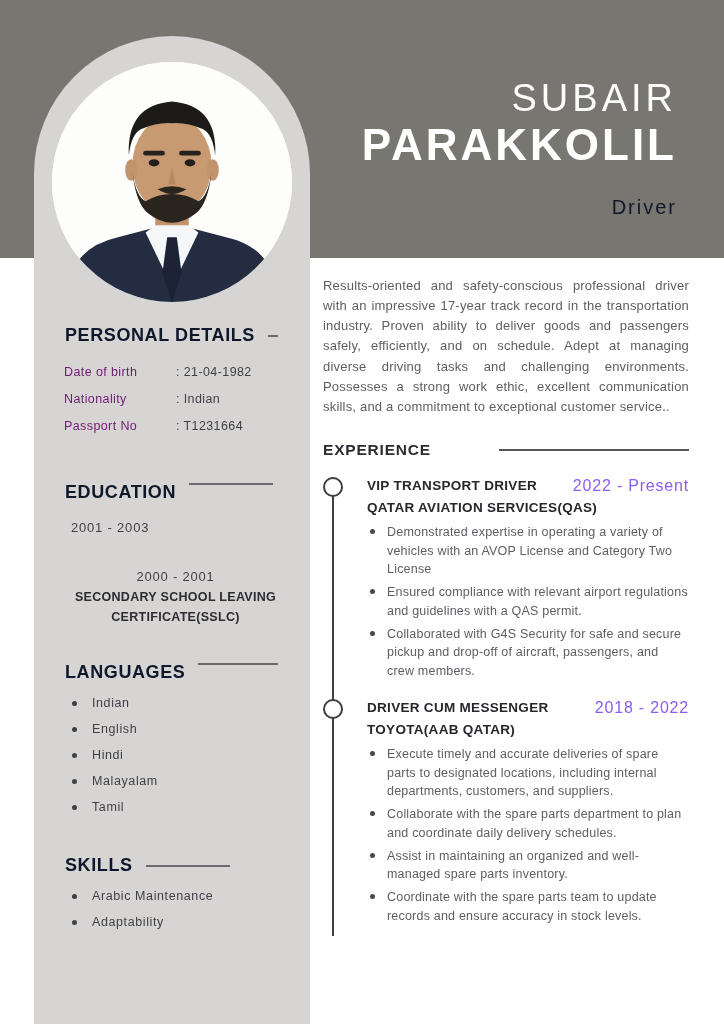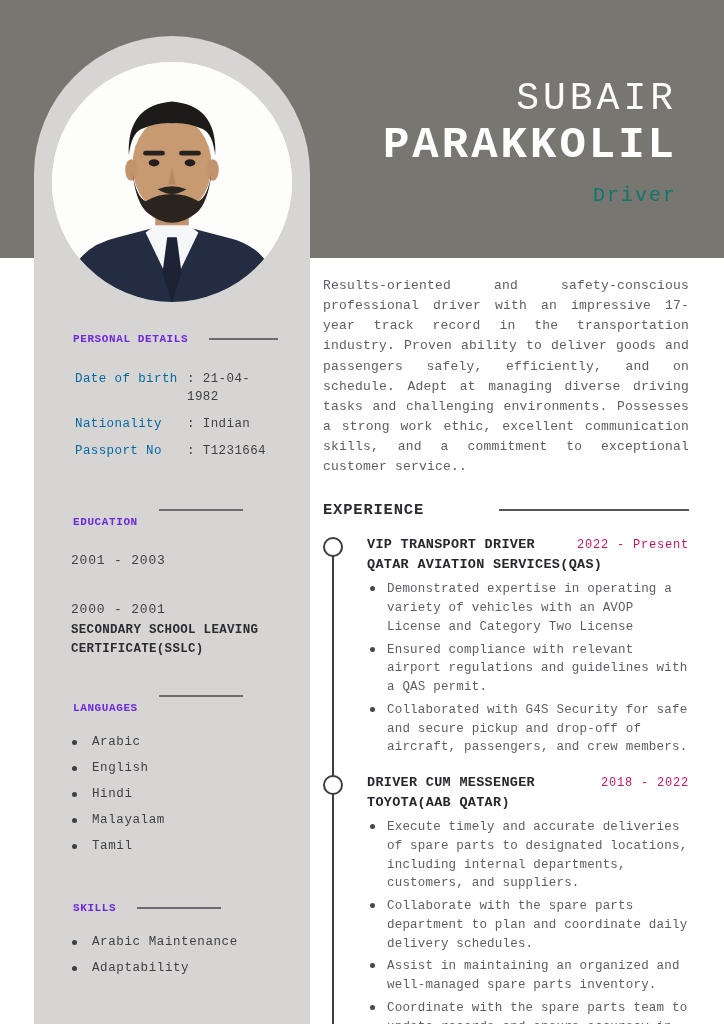"SUBAIR" .page { font-family: Liberation Mono, monospace -> Liberation Sans, sans-serif }
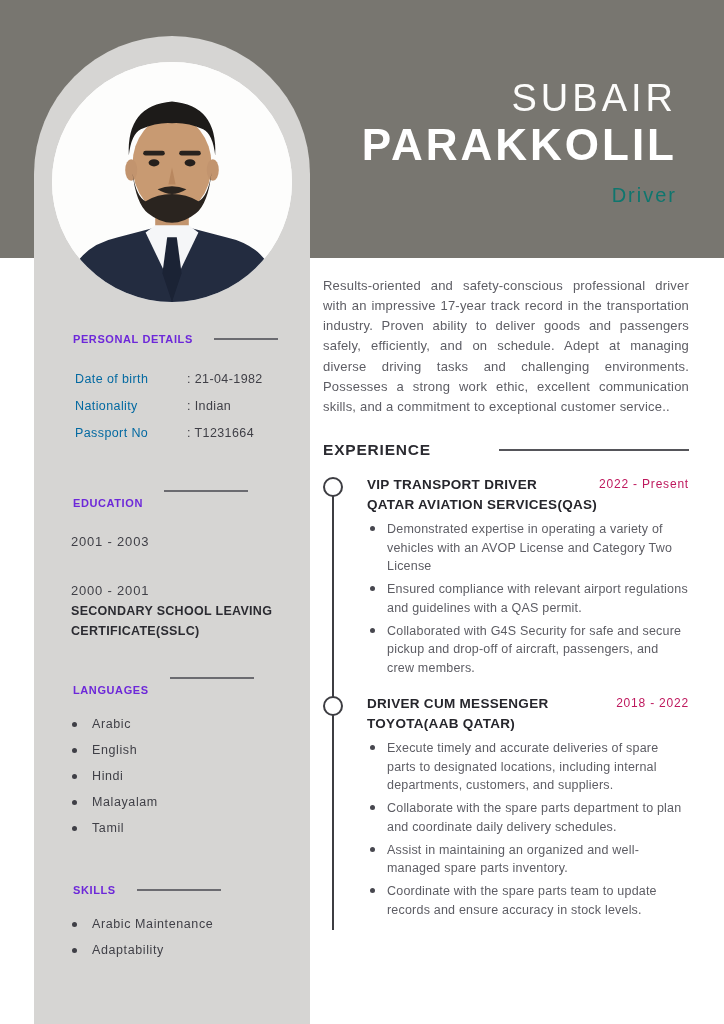"Driver" .job-title { color: #0f766e -> #0f172a; margin-top: 14px -> 26px }
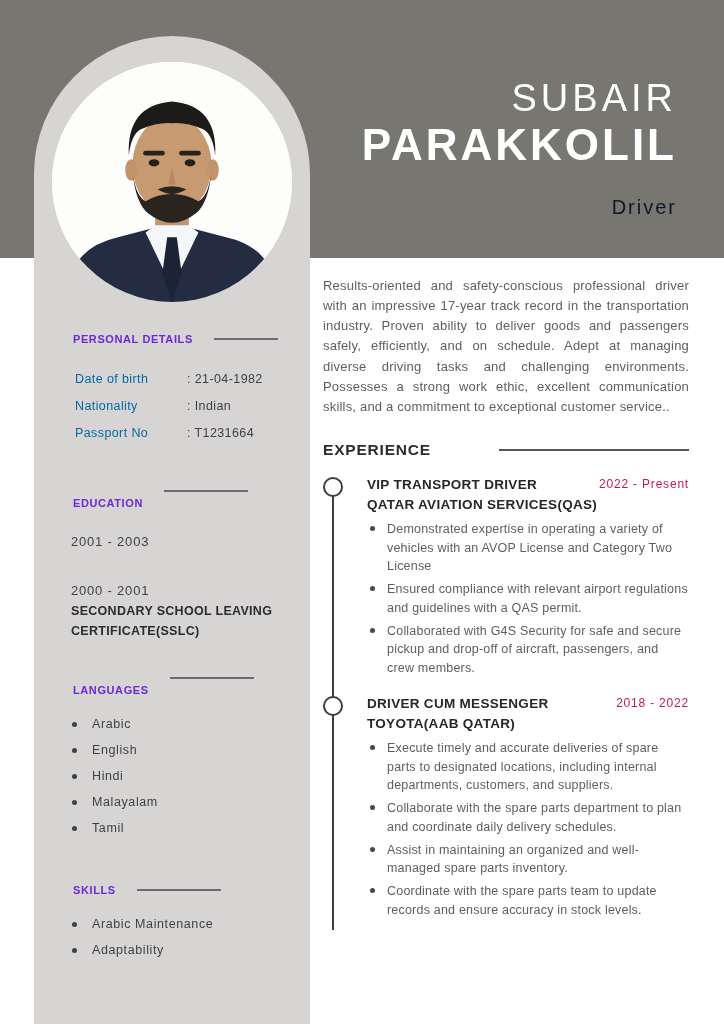"PERSONAL DETAILS" .h-row h2 { color: #6d28d9 -> #0f172a; font-size: 11px -> 18px; margin: 9px -> 1px }
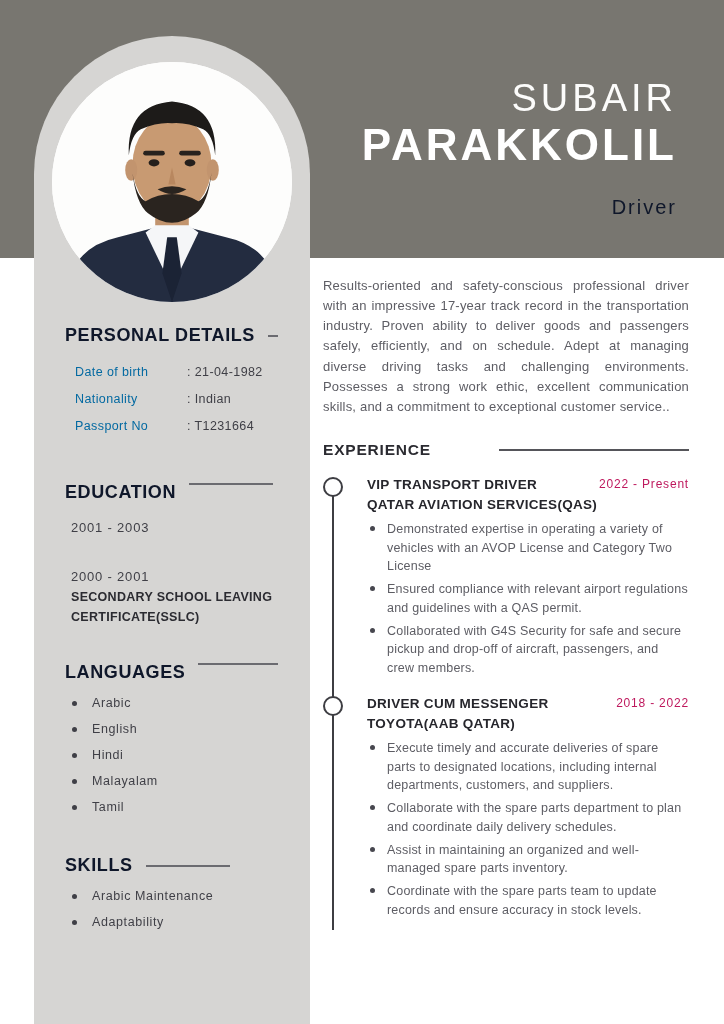"Date of birth" .pd-label { color: #0369a1 -> #701a75; margin-left: 11px -> none }
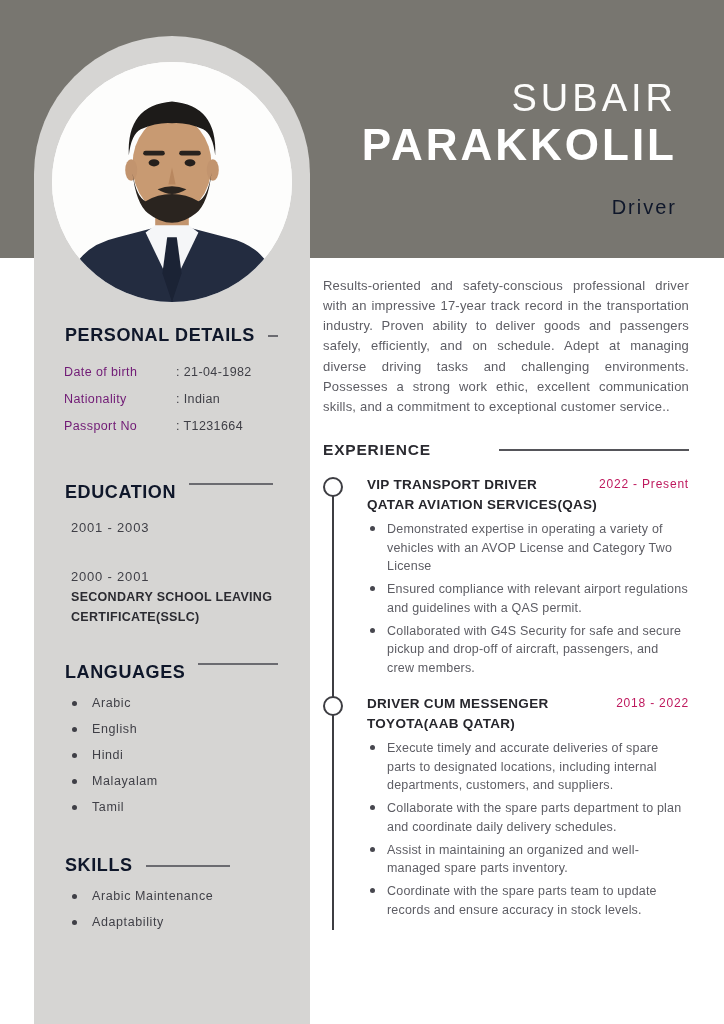"2022 - Present" .job-dates { color: #be185d -> #8b5cf6; font-size: 12px -> 16px }
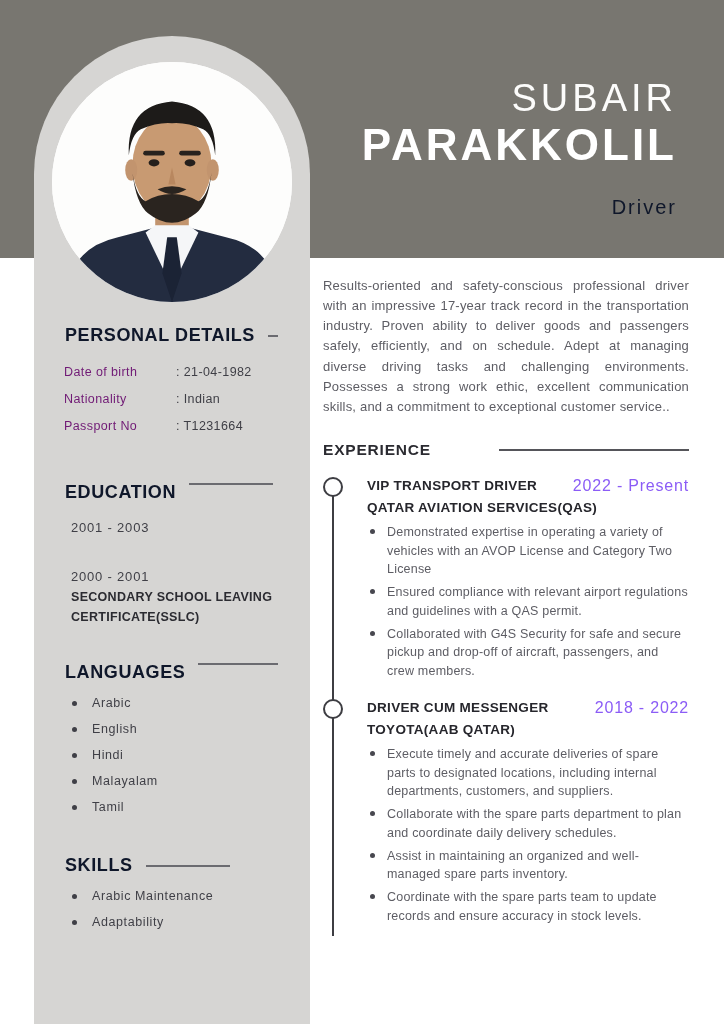"2000 - 2001" div.edu-item { text-align: none -> center }
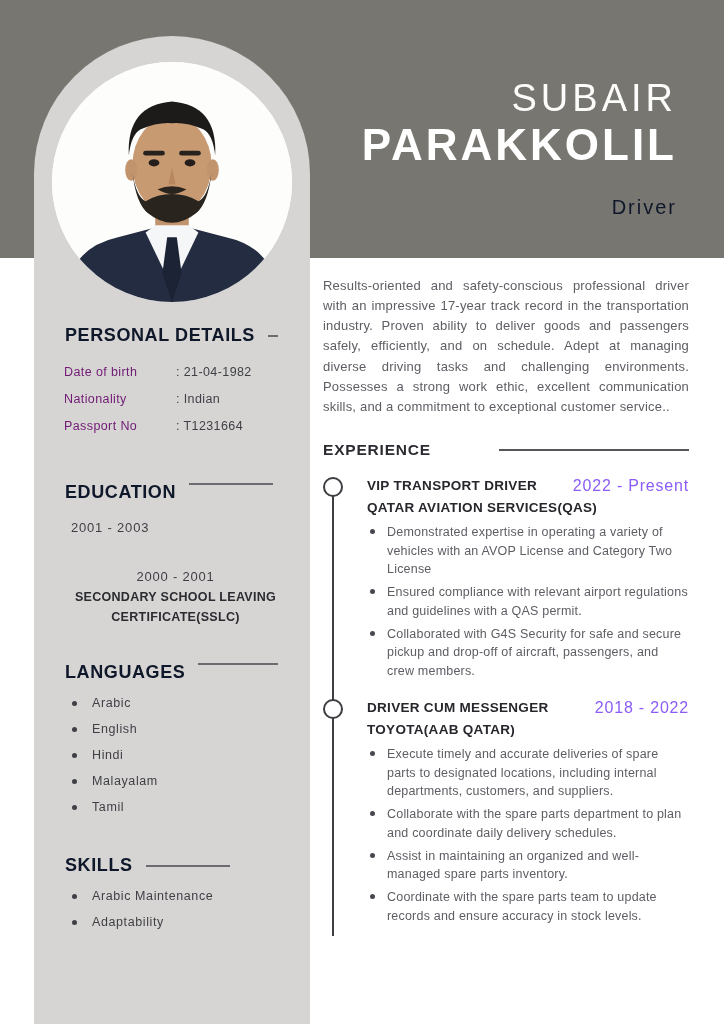"Arabic" li { text: Arabic -> Indian }
